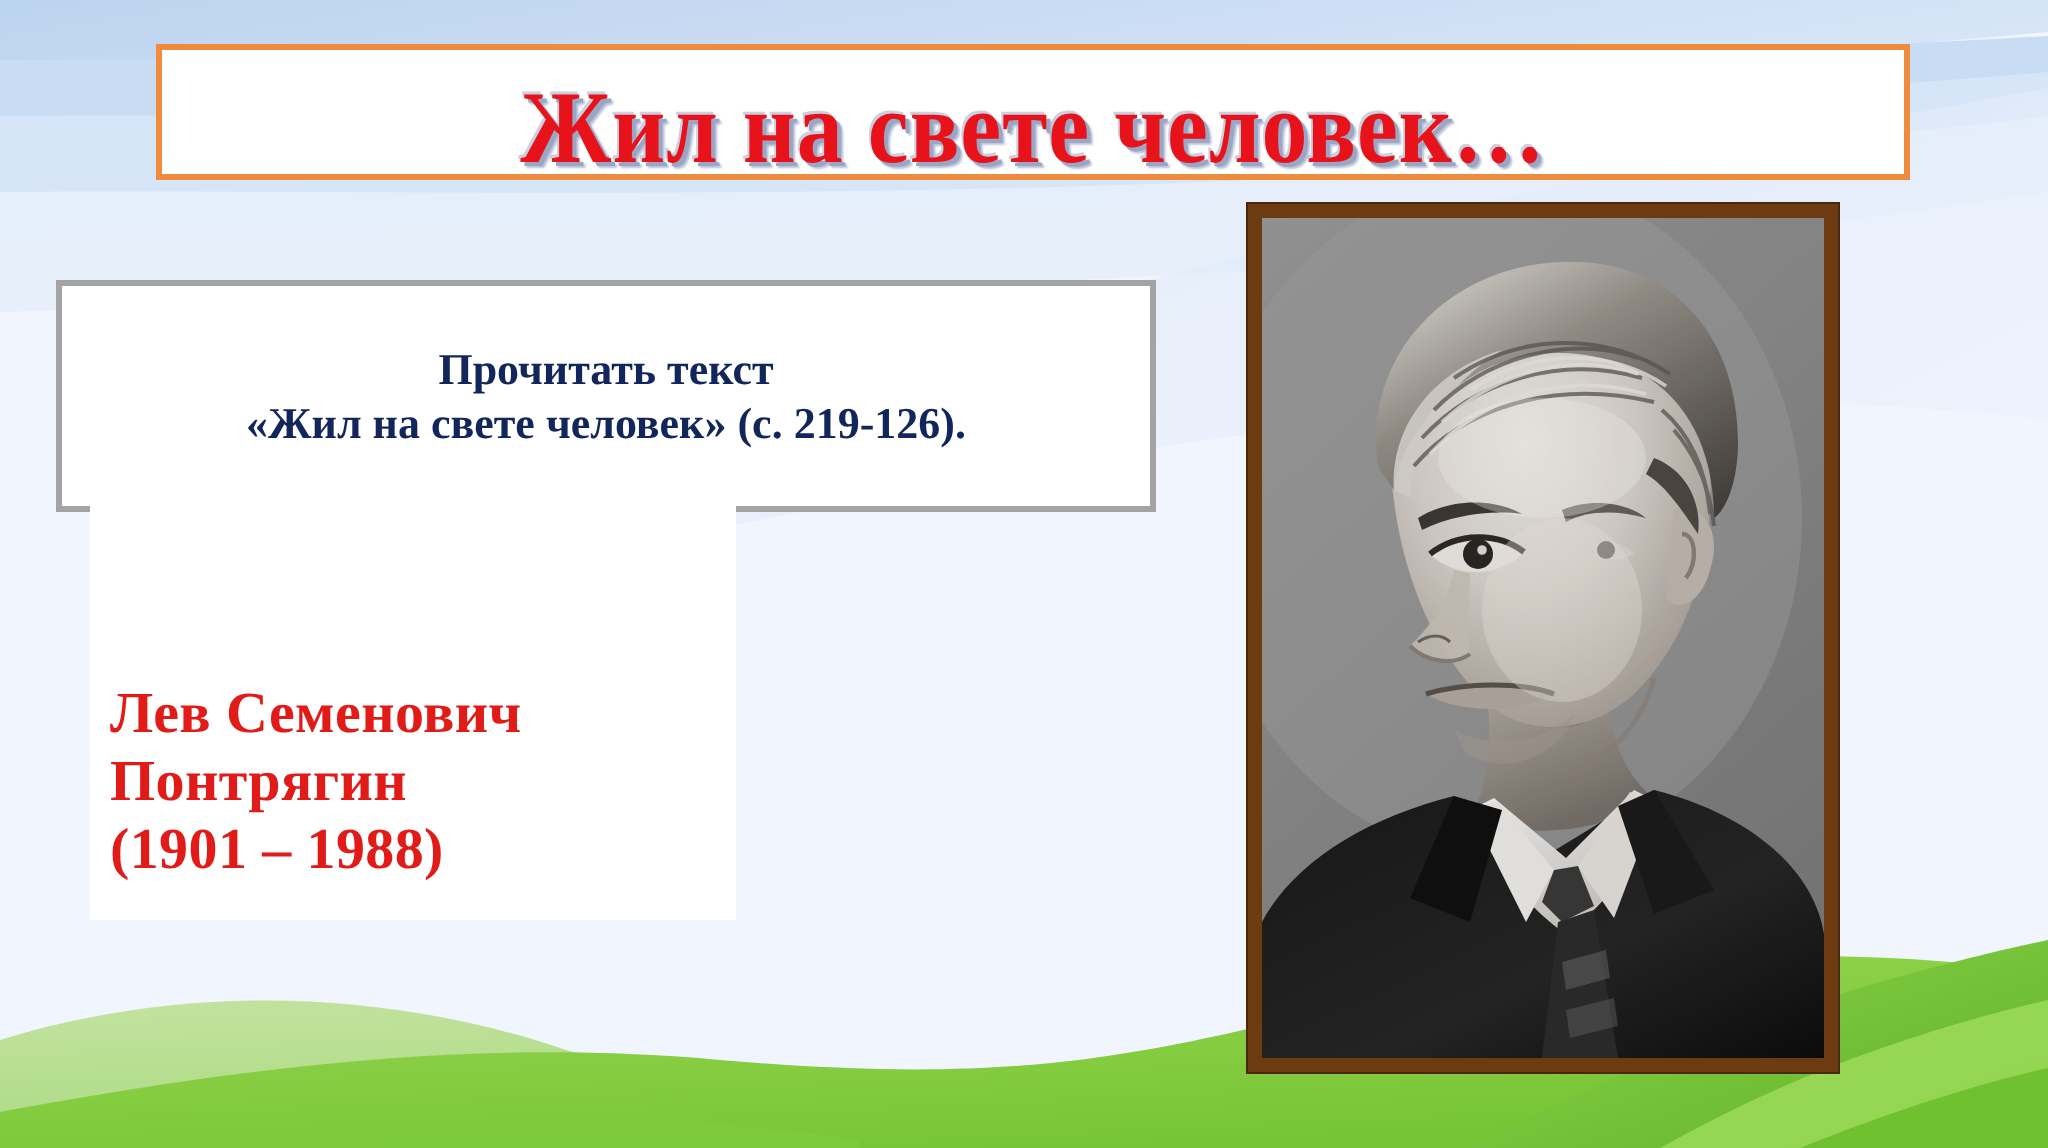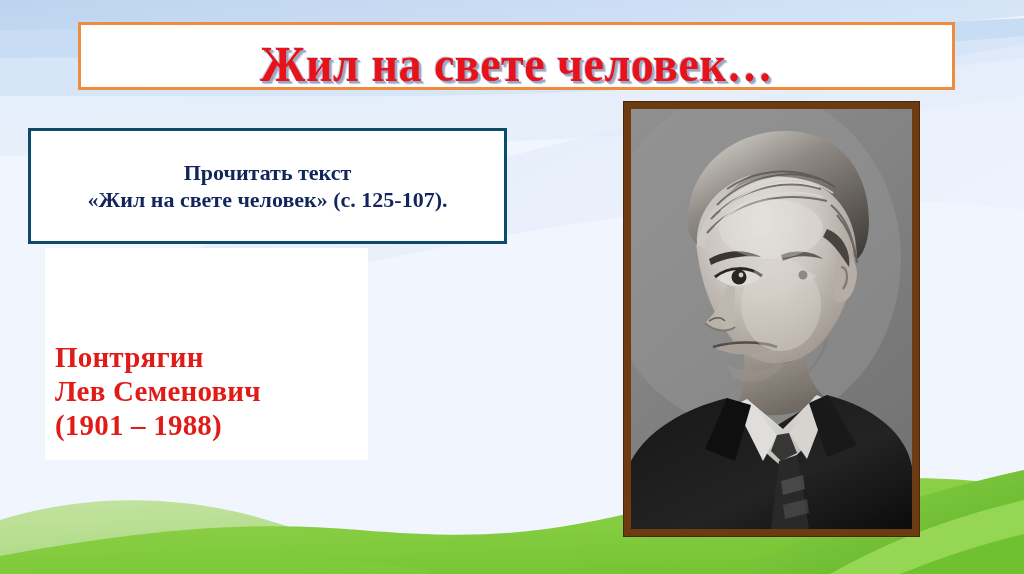"Прочитать текст" #instruction-box { border: 3px solid #0c4a6e -> 3px solid #a3a3a3; top: 128px -> 140px; width: 479px -> 550px }
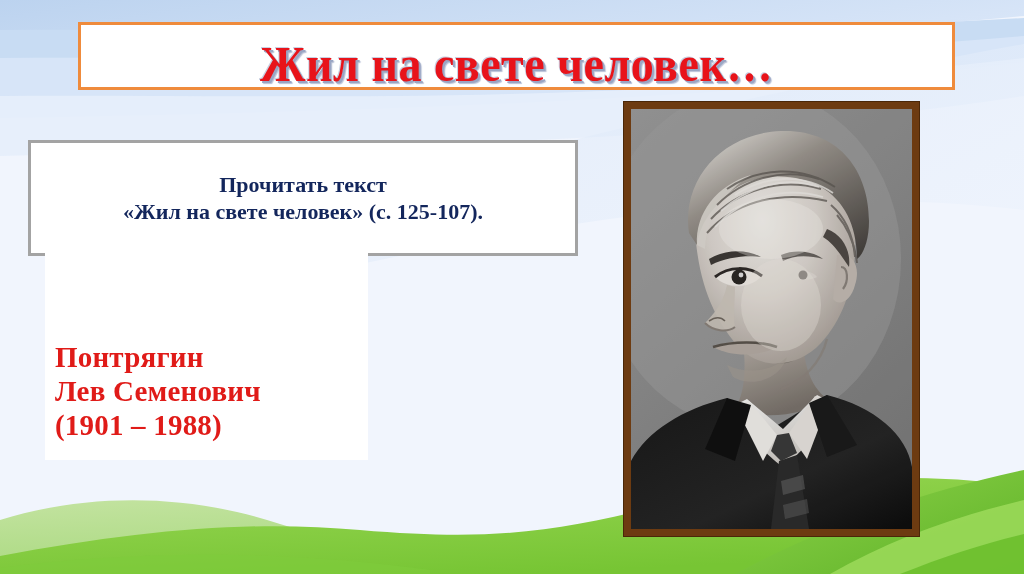"(с. 125-107)." span { text: 125-107 -> 219-126 }
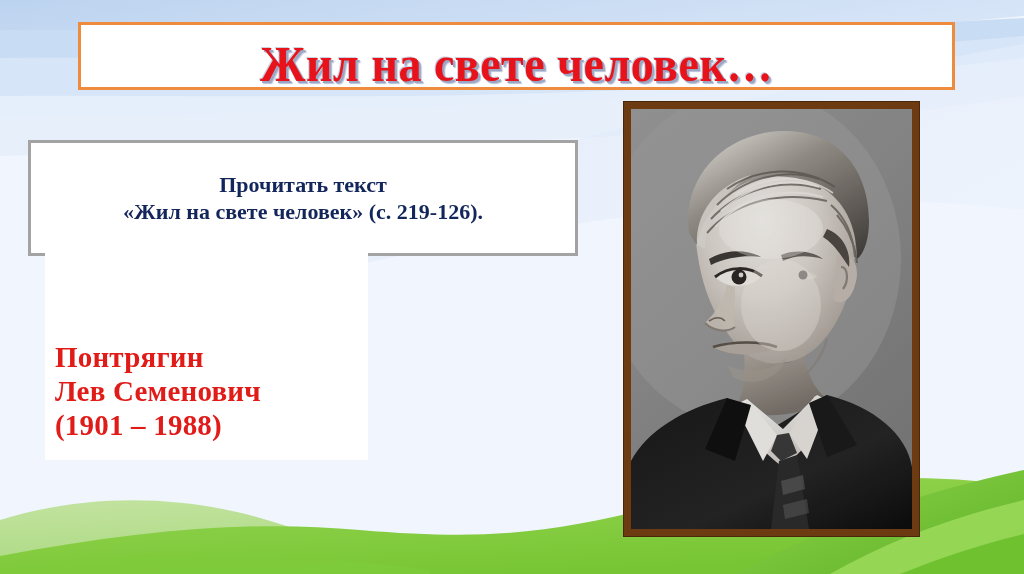"Понтрягин" div.name-line { order: before "Лев Семенович" -> after "Лев Семенович" }
